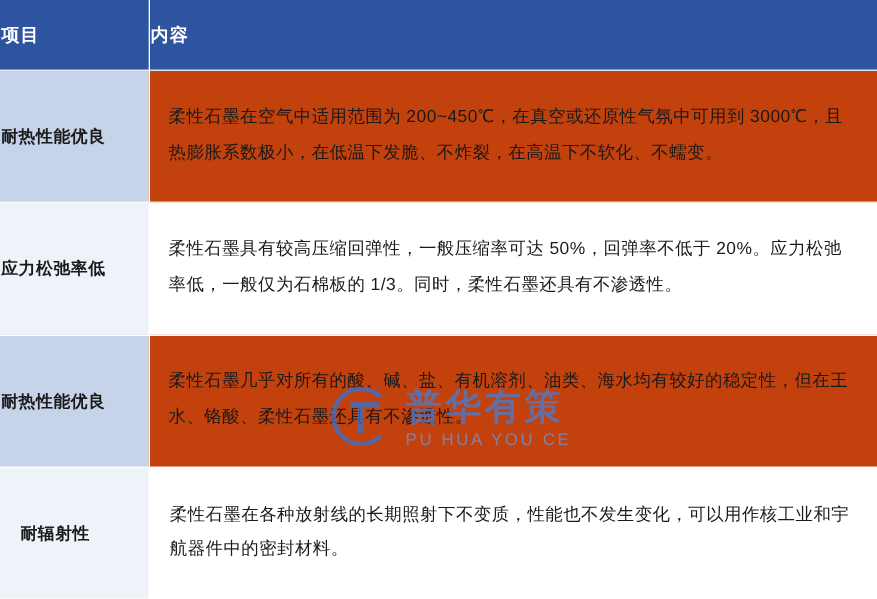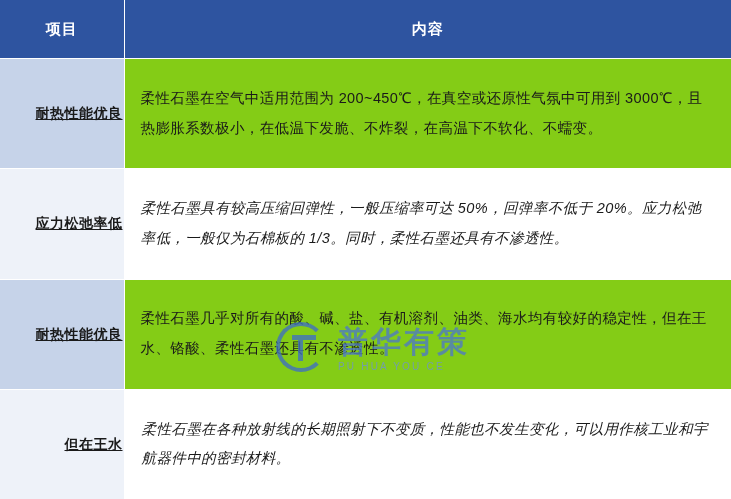"项目" thead th { text-align: center -> left }
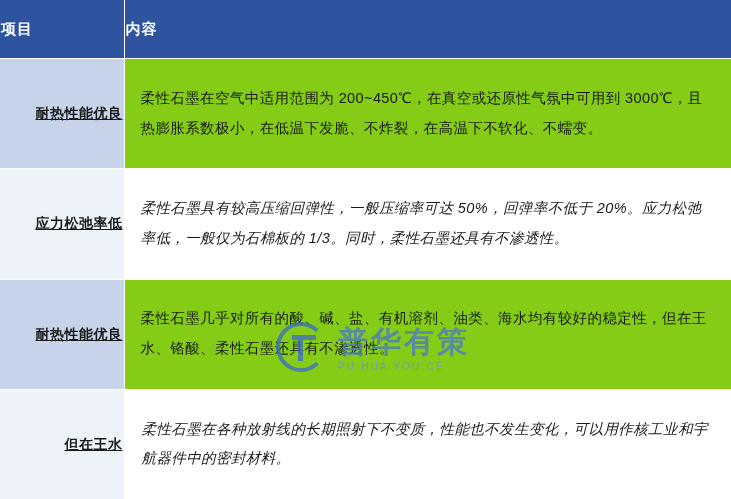"柔性石墨在空气中适用范围为 200~450℃，在真空或还原性气氛中可用到" tr.odd td.content { background: #84cc16 -> #c2410c }
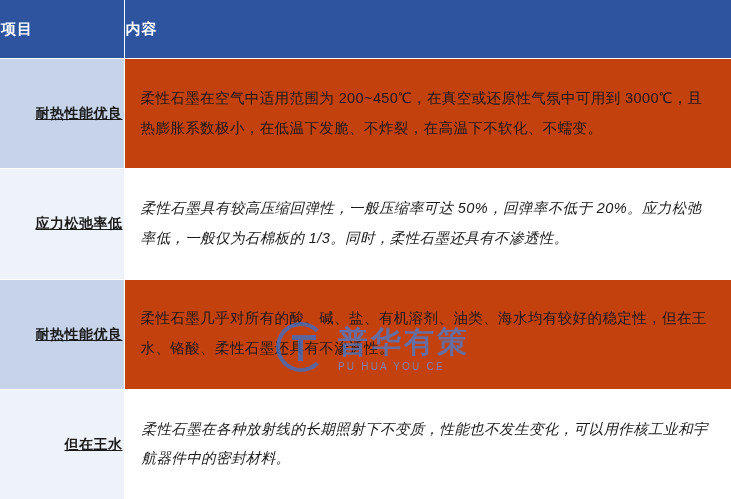"耐热性能优良" td.label { text-align: right -> left; text-decoration: underline -> none }
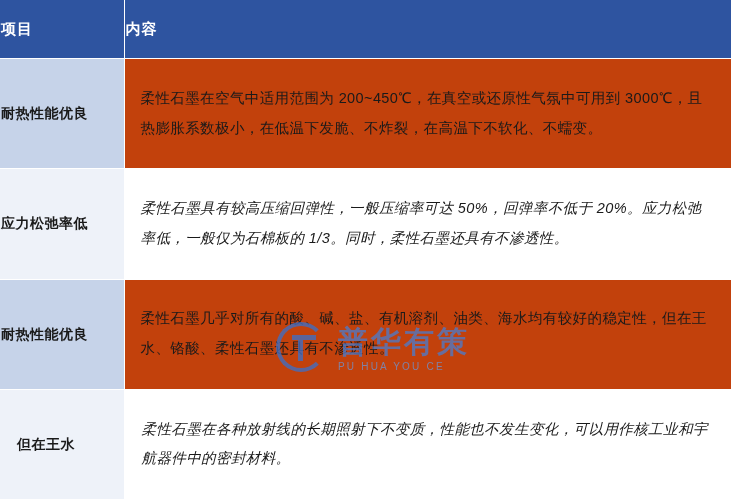"柔性石墨具有较高压缩回弹性，一般压缩率可达 50%，回弹率不低于" tr.even td.content { font-style: italic -> none }
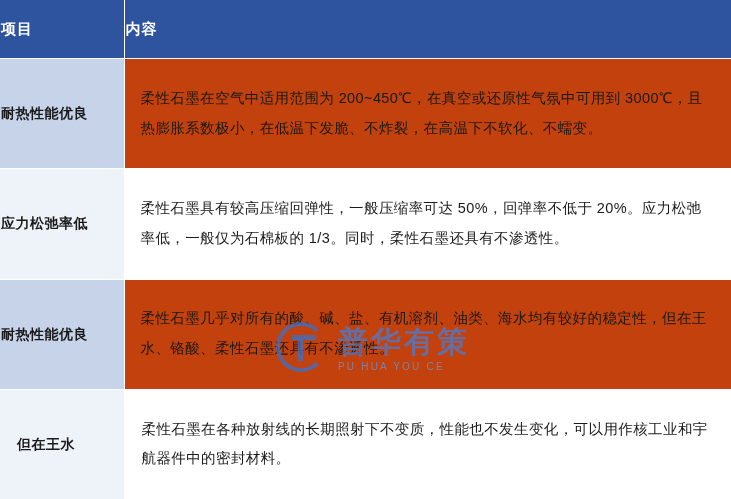"PU HUA YOU CE" .wm-en { font-size: 10px -> 14px }
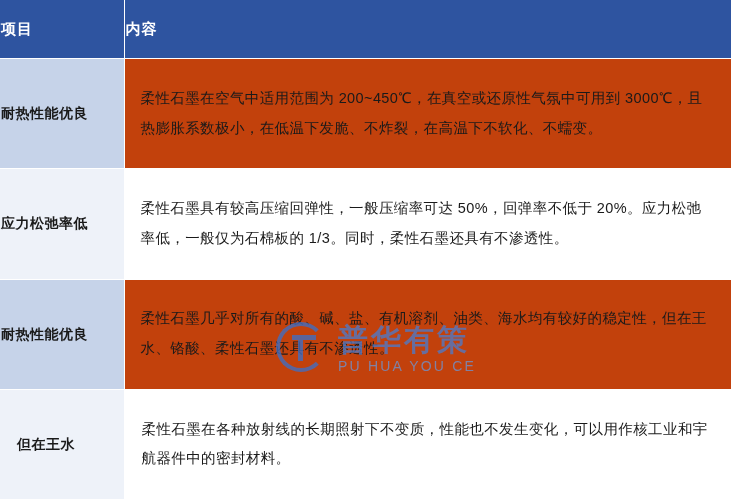"但在王水" td.label { text: 但在王水 -> 耐辐射性 }
